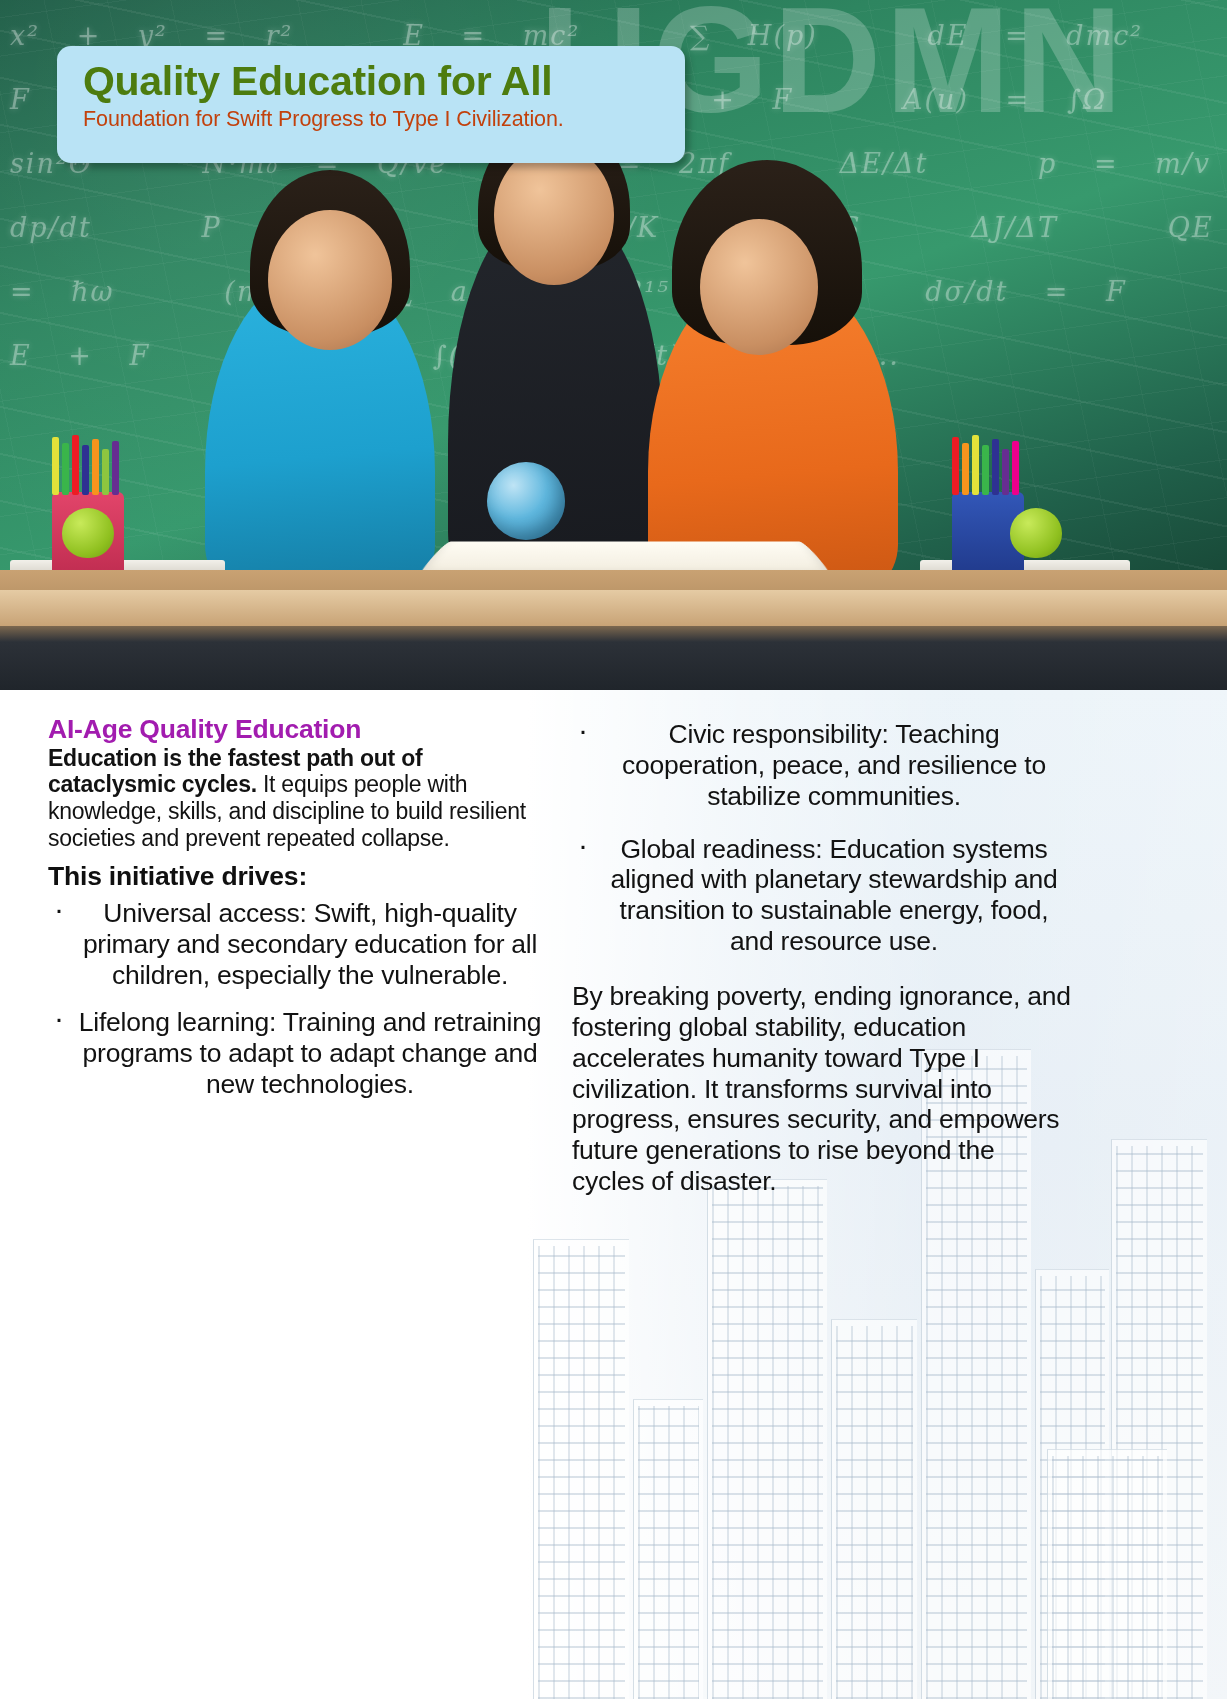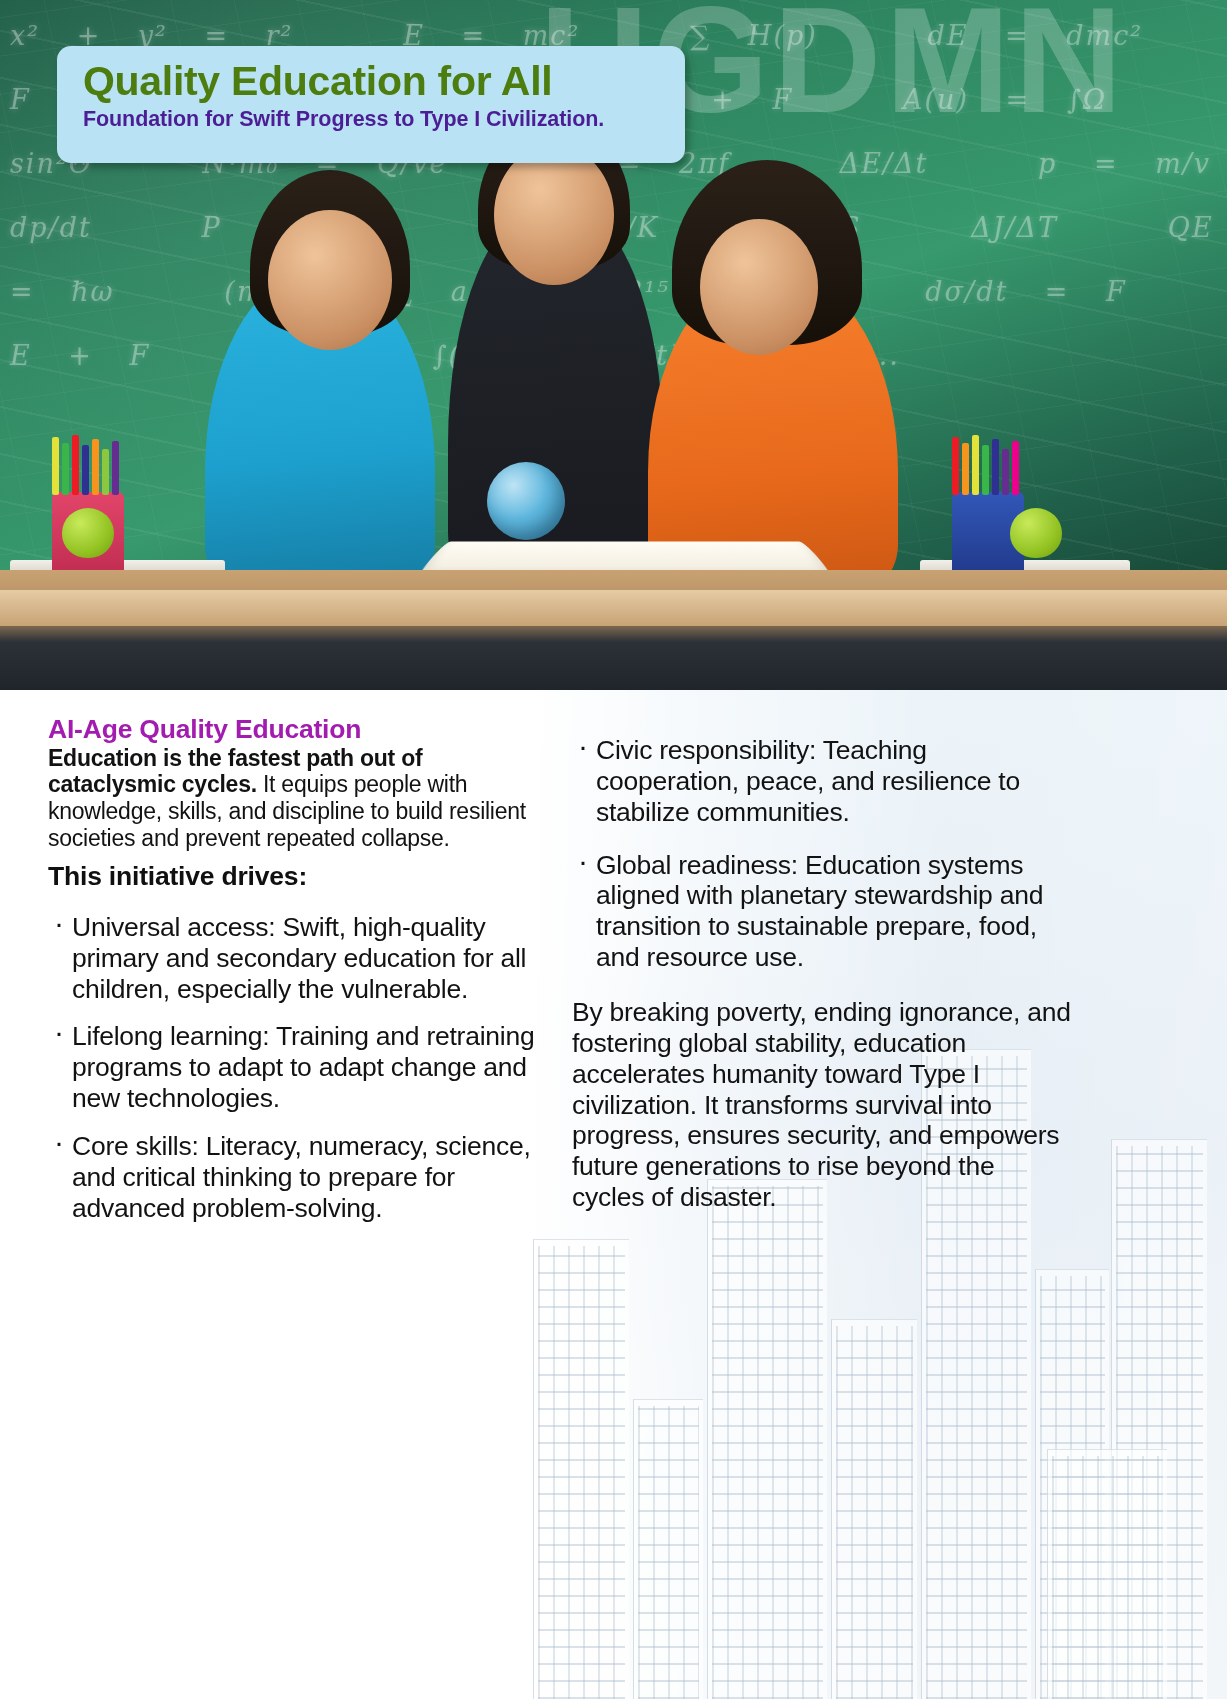"Foundation for Swift Progress to" .banner h2 { color: #4c1d95 -> #c2410c; font-weight: 700 -> 400 }
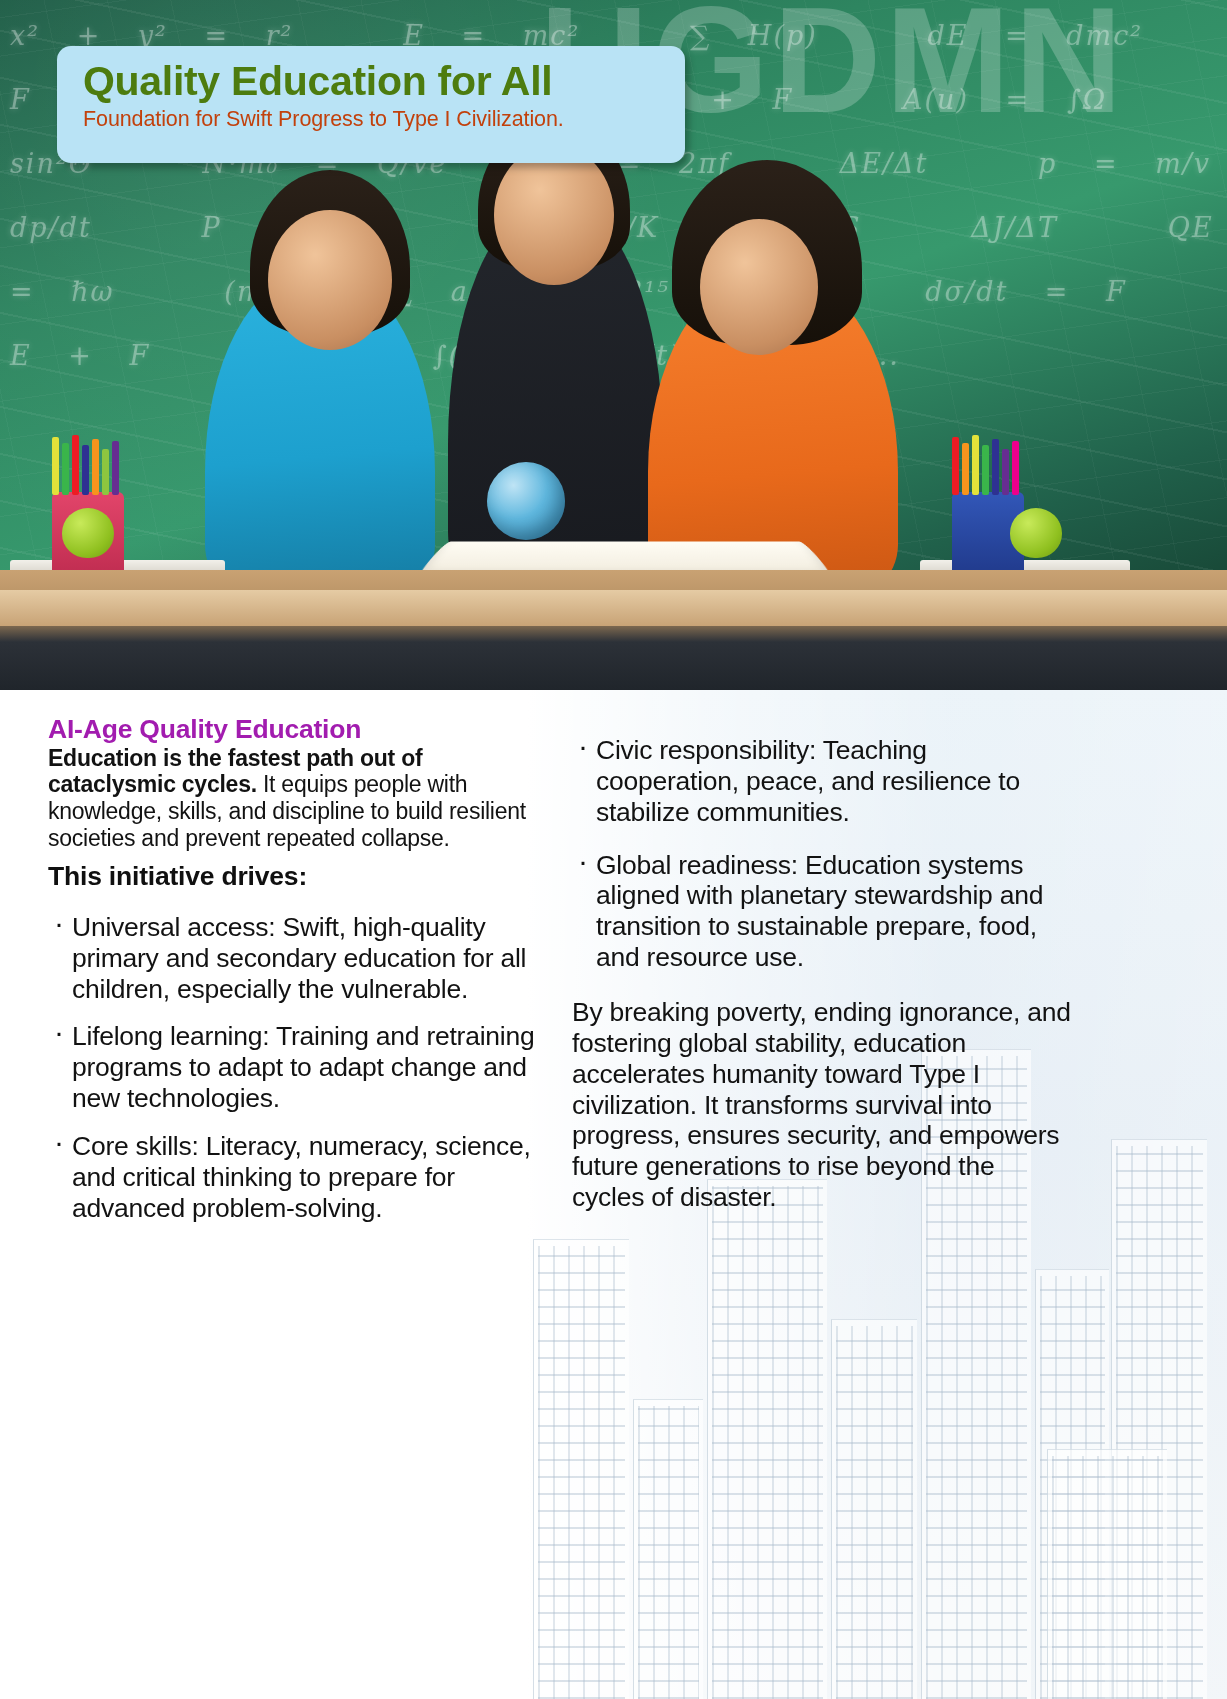"Civic responsibility: Teaching" ul.bullets { margin-top: 20px -> 4px; text-align: none -> center }
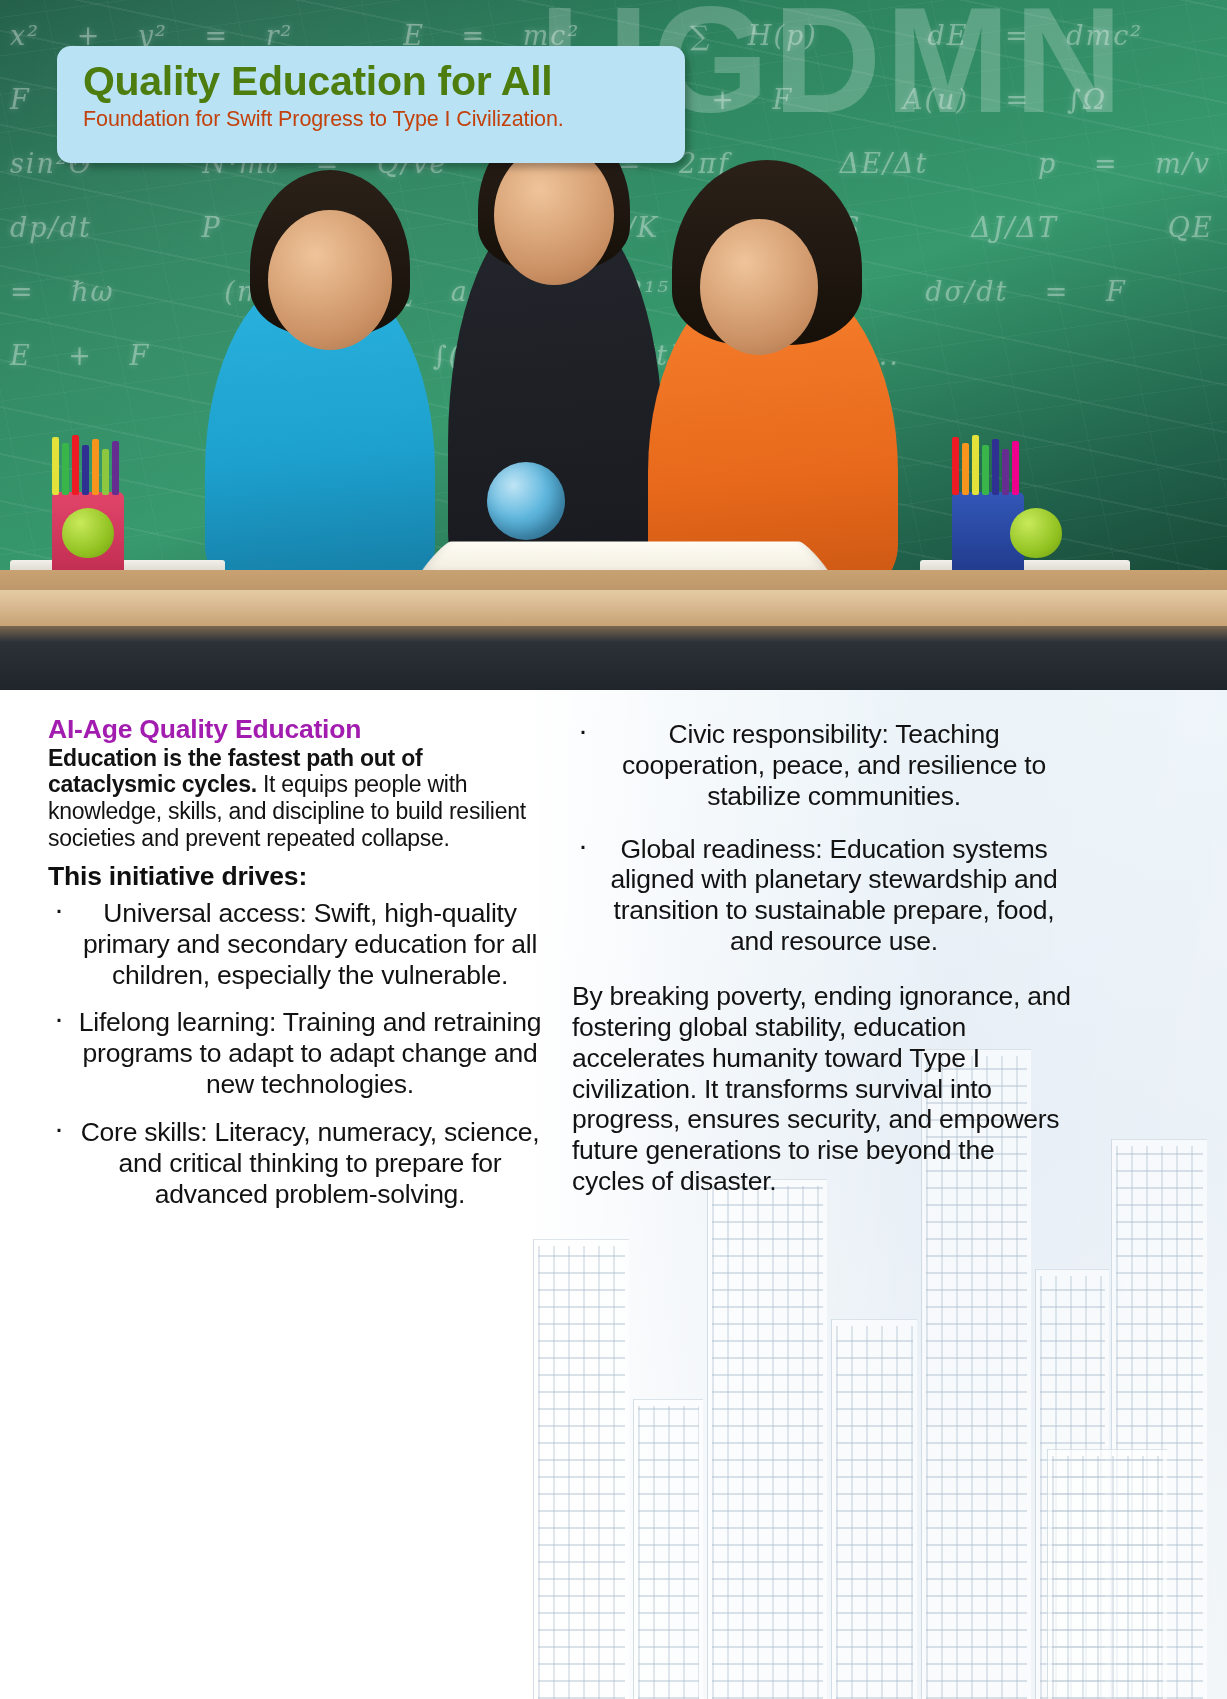"Global readiness: Education systems" li { text: prepare -> energy }
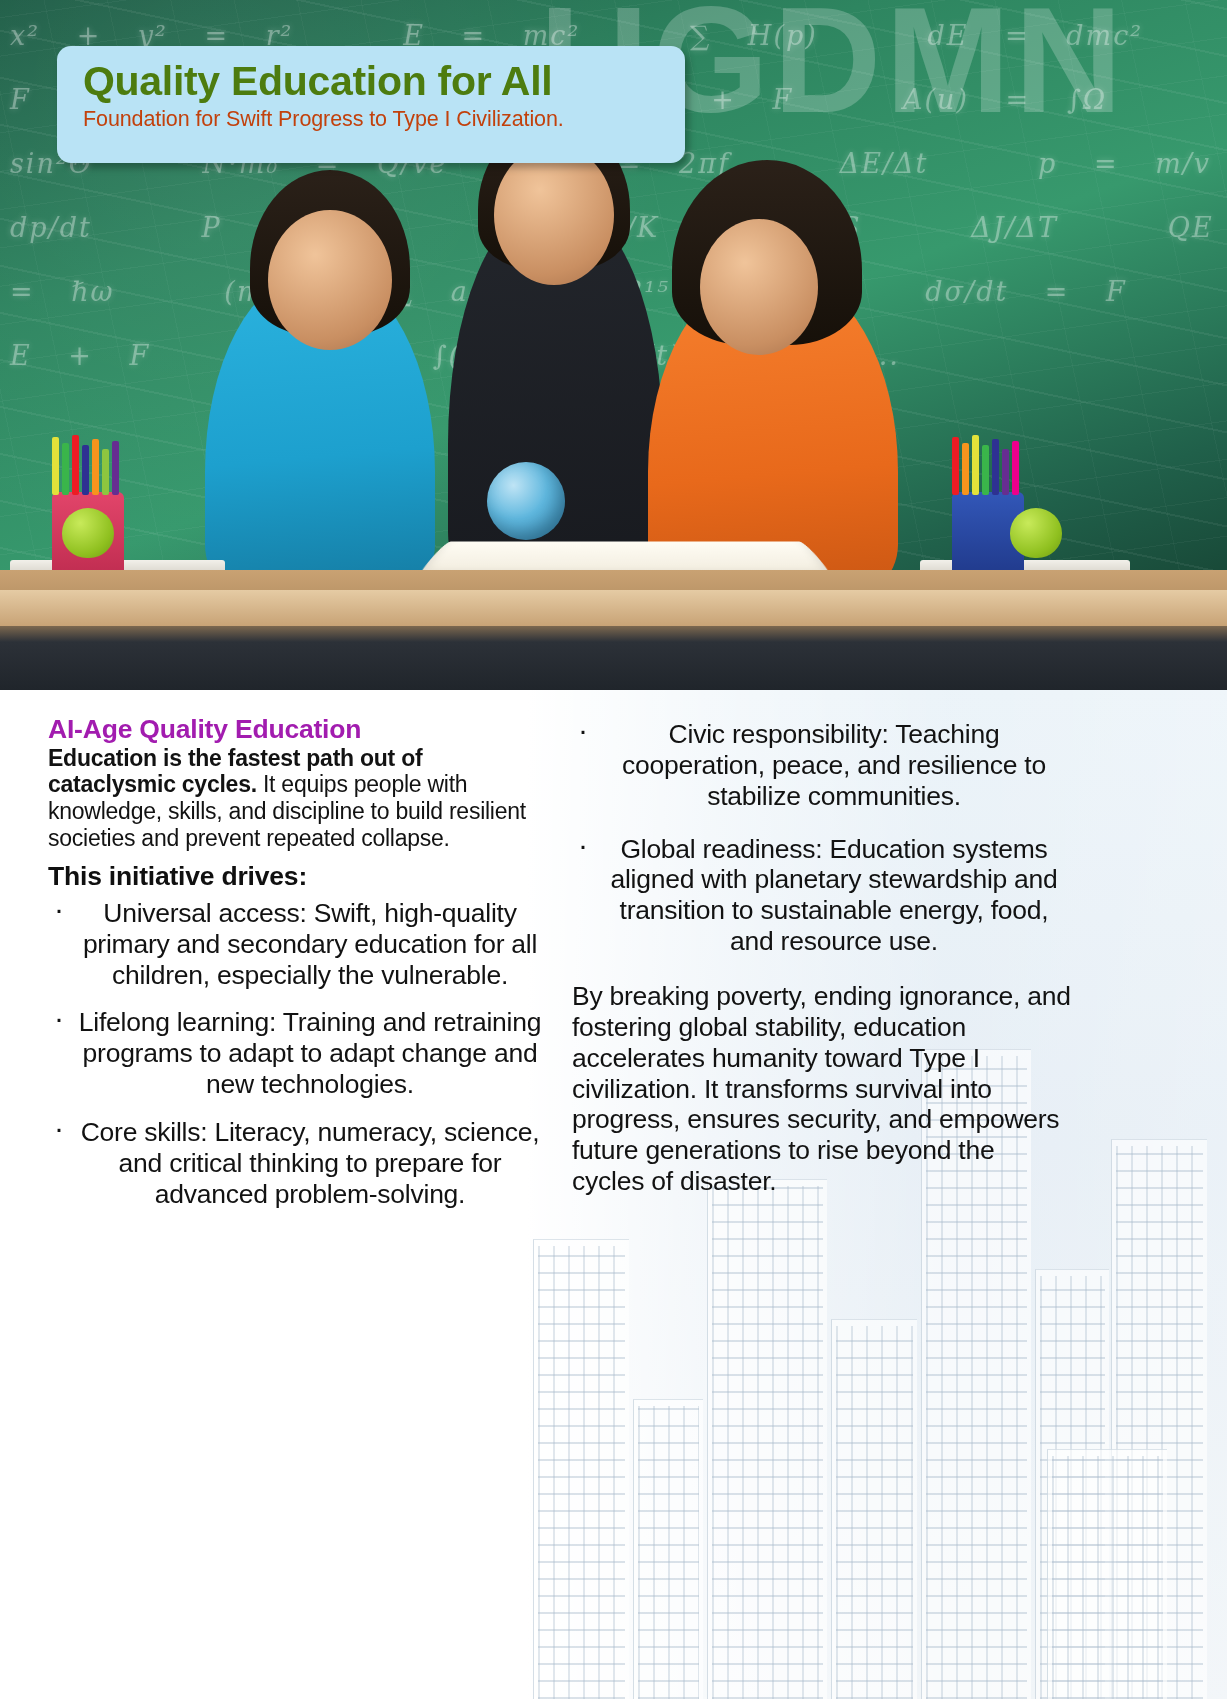"Core skills: Literacy, numeracy," li { html: <li>Core skills: Literacy, numeracy, science, and critical thinking to prepare for advanced problem-solving.</li> -> none }
